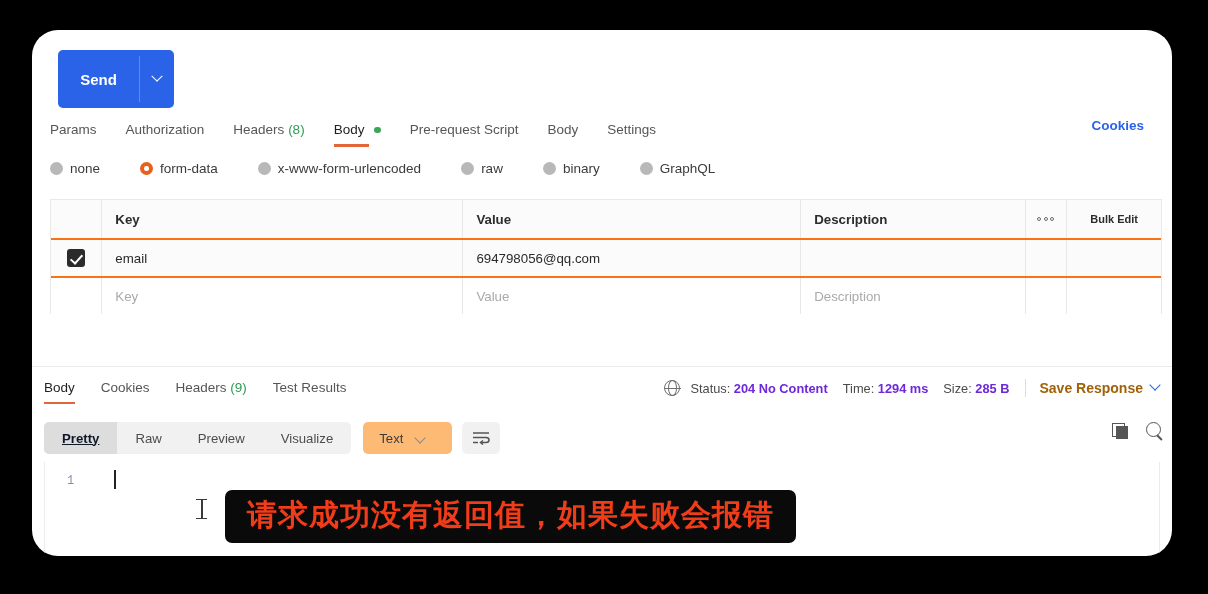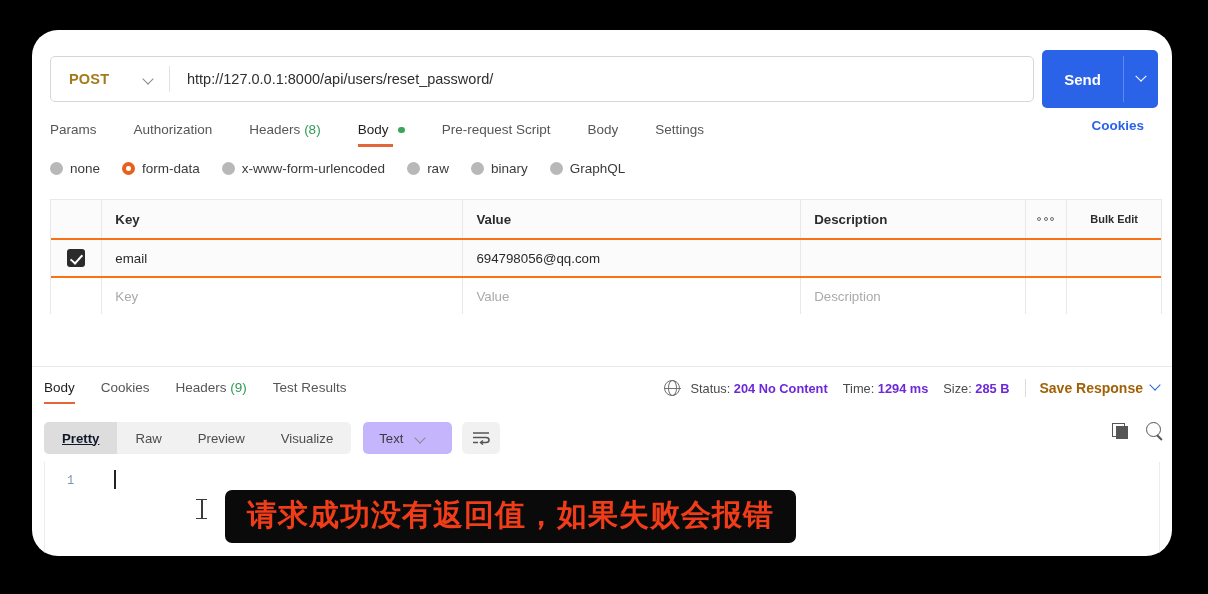"POST" div.url-box { html: <div> <div> <span>POST</span> <span></span> </div> <div></div> <div>http://127.0.0.1:8000/api/users/reset_password/</div> </div> -> none }
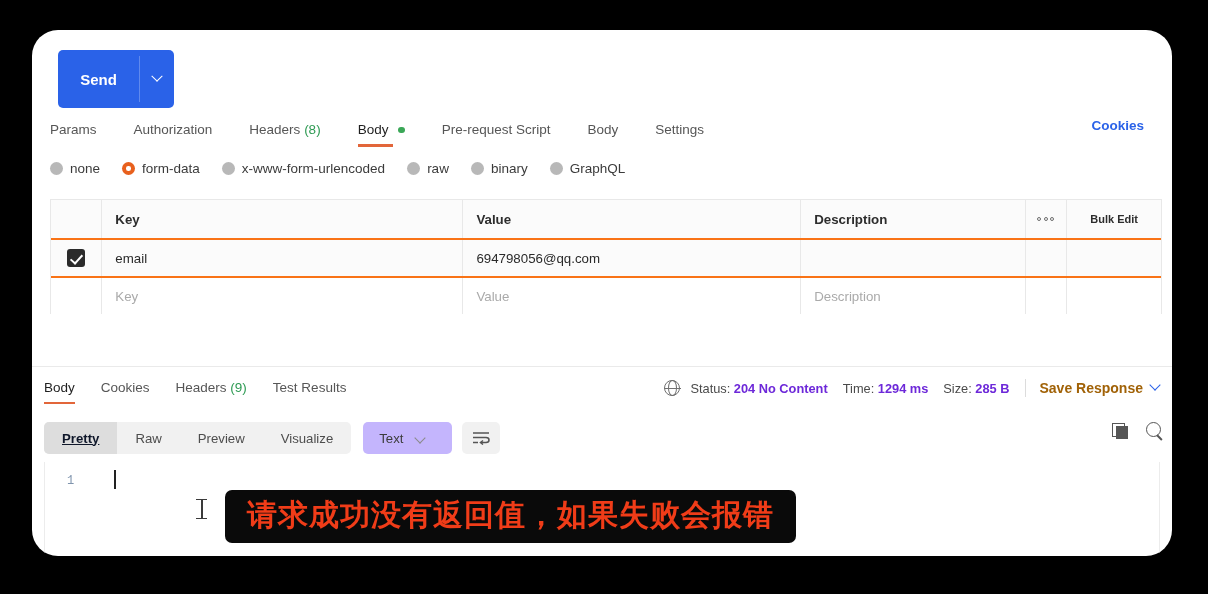"Params" .req-tabs { gap: 8px -> none }
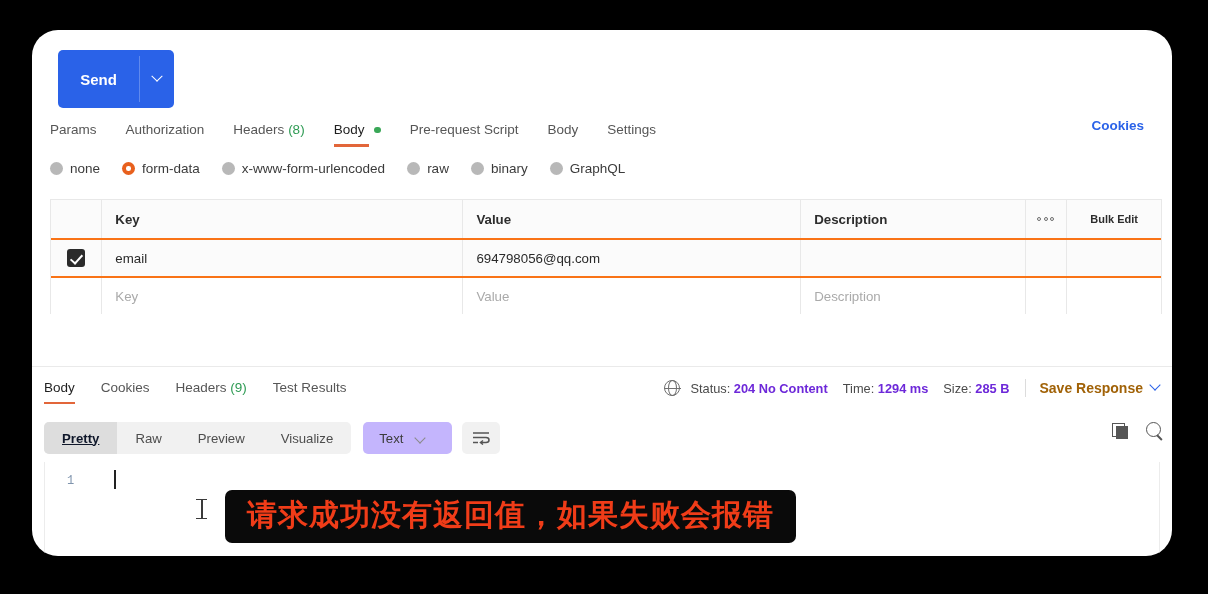"none" .body-types { gap: none -> 18px }
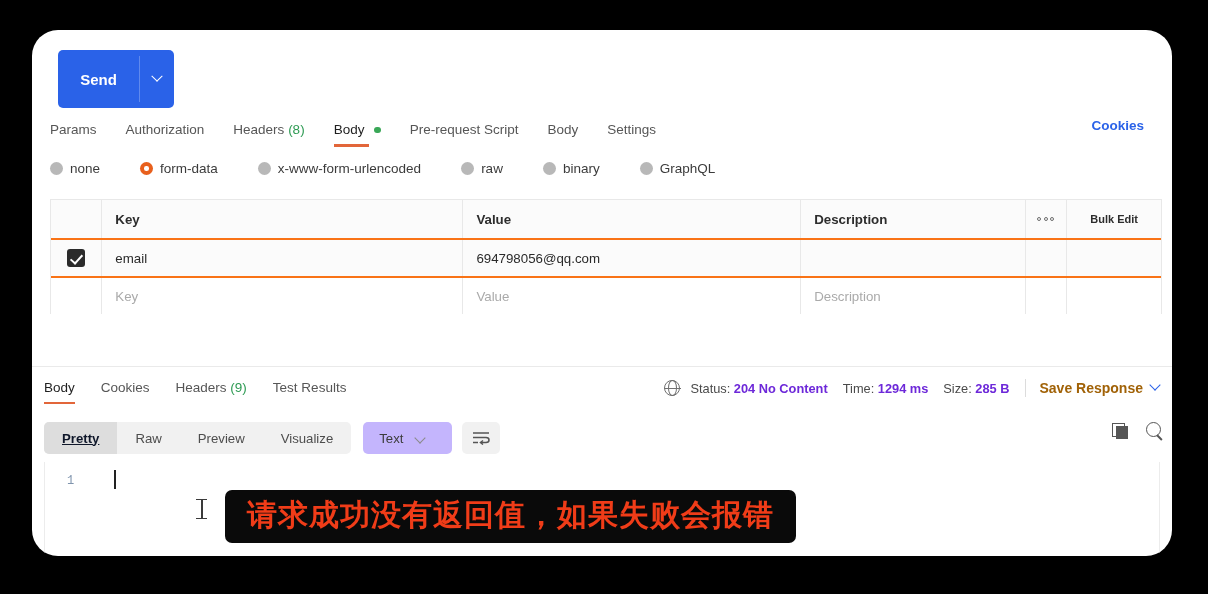"Text" .fmt-sel { background: #c4b5fd -> #fdba74 }
